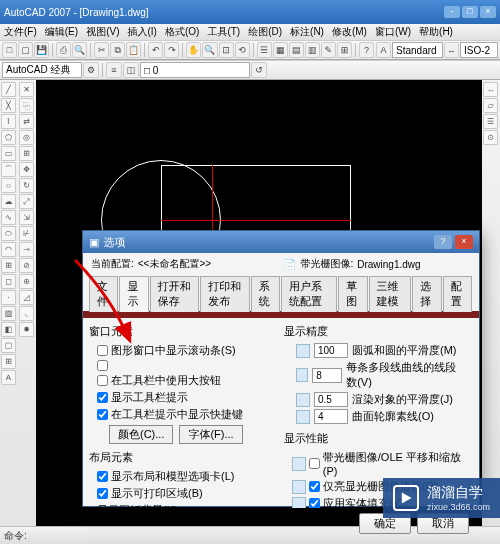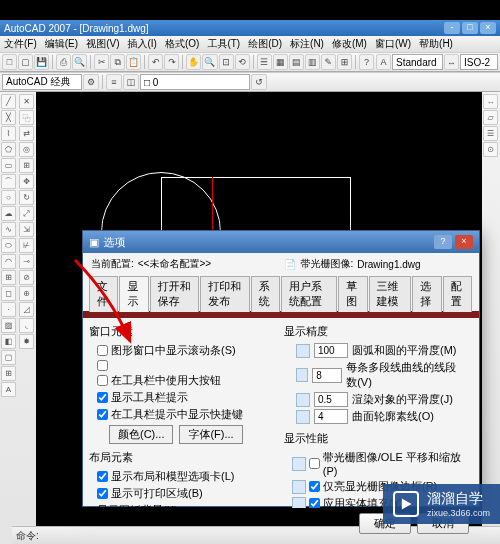"AutoCAD 2007 - [Drawing1.dwg]" .titlebar { height: 16px -> 24px; margin-top: 20px -> none }
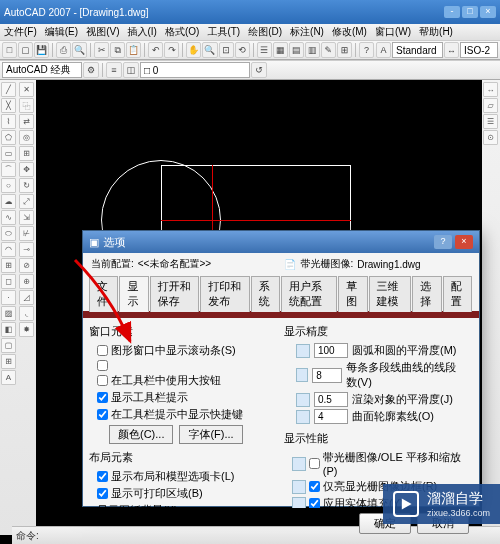"溜溜自学" .watermark { bottom: 20px -> 26px }
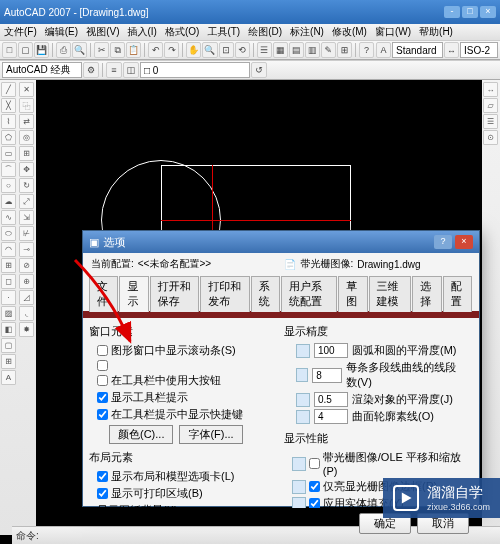"命令:" .statusbar { left: 12px -> 0 }
